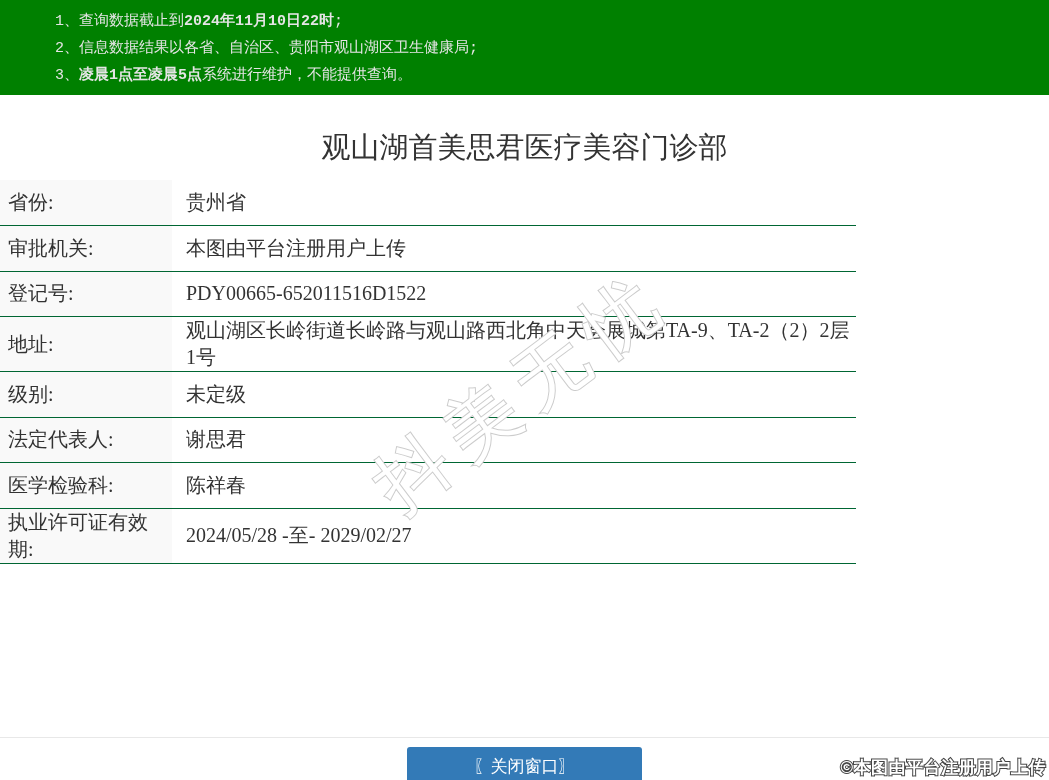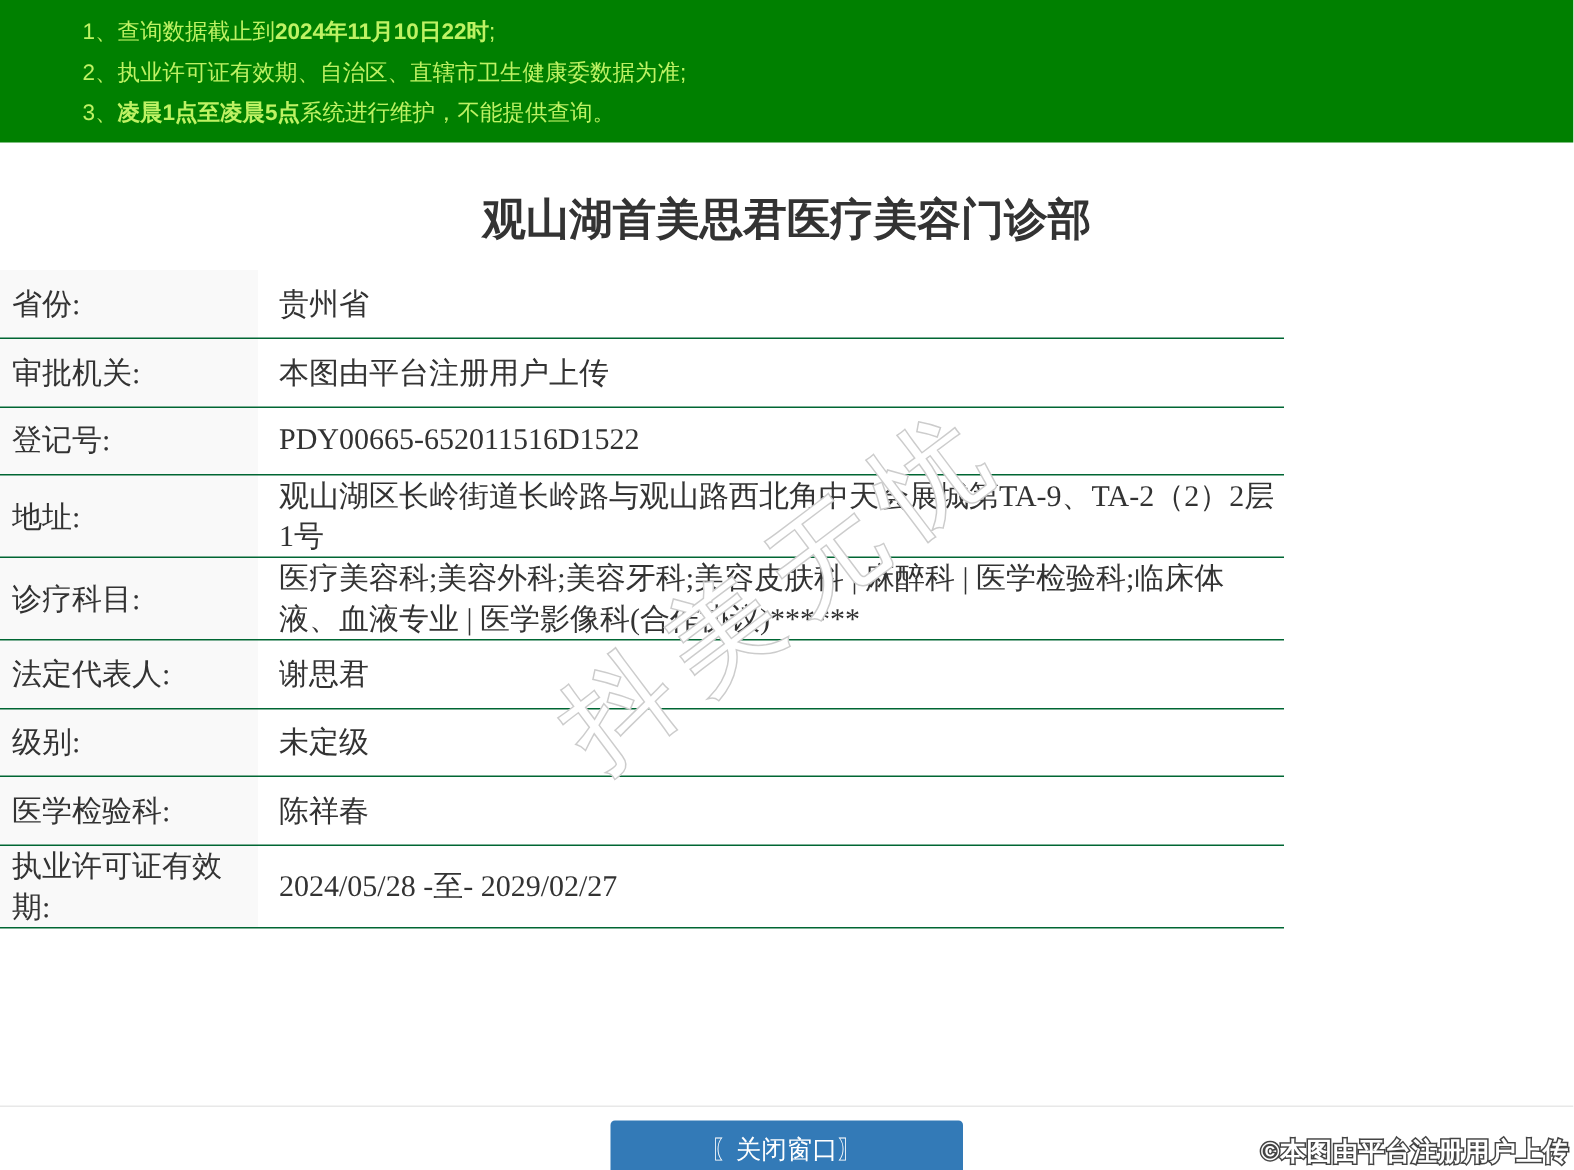"1、查询数据截止到2024年11月10日22时;" .notice-banner { color: #bef264 -> #e5e5e5; font-family: none -> Liberation Mono, monospace }
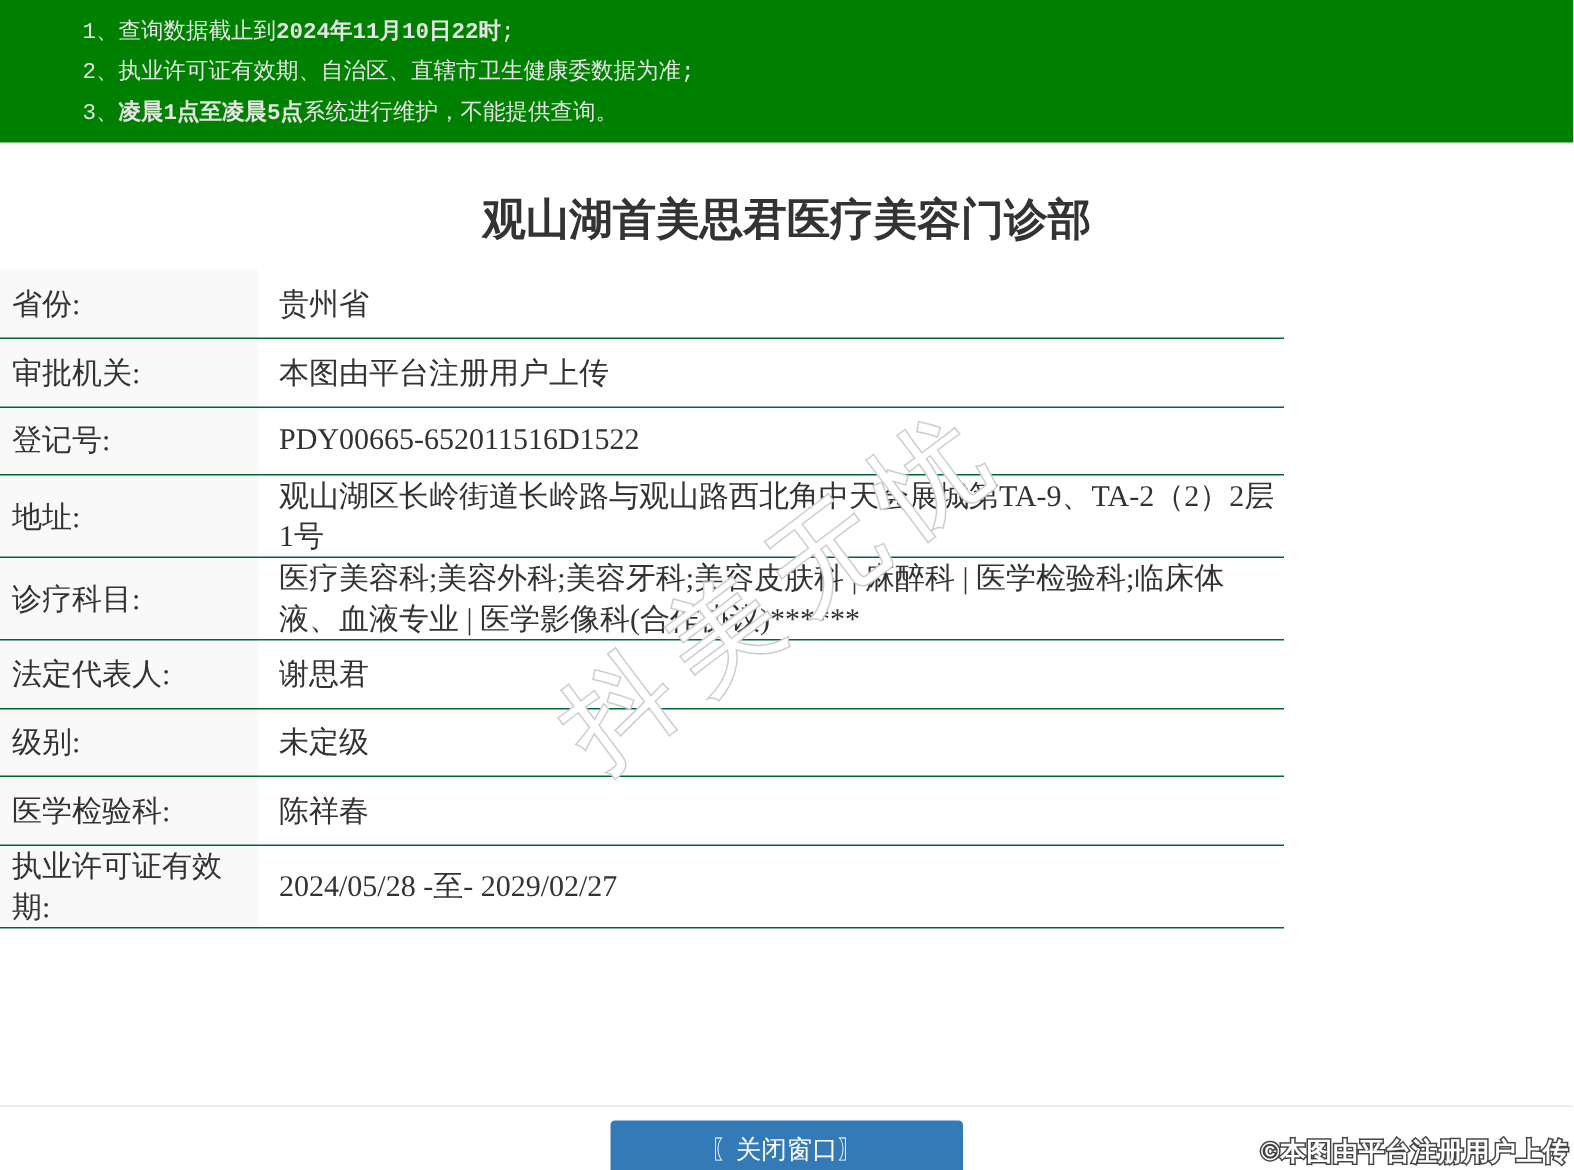"执业许可证有效期、自治区、直辖市卫生健康委数据为准;" span { text: 执业许可证有效期、自治区、直辖市卫生健康委数据为准 -> 信息数据结果以各省、自治区、贵阳市观山湖区卫生健康局 }
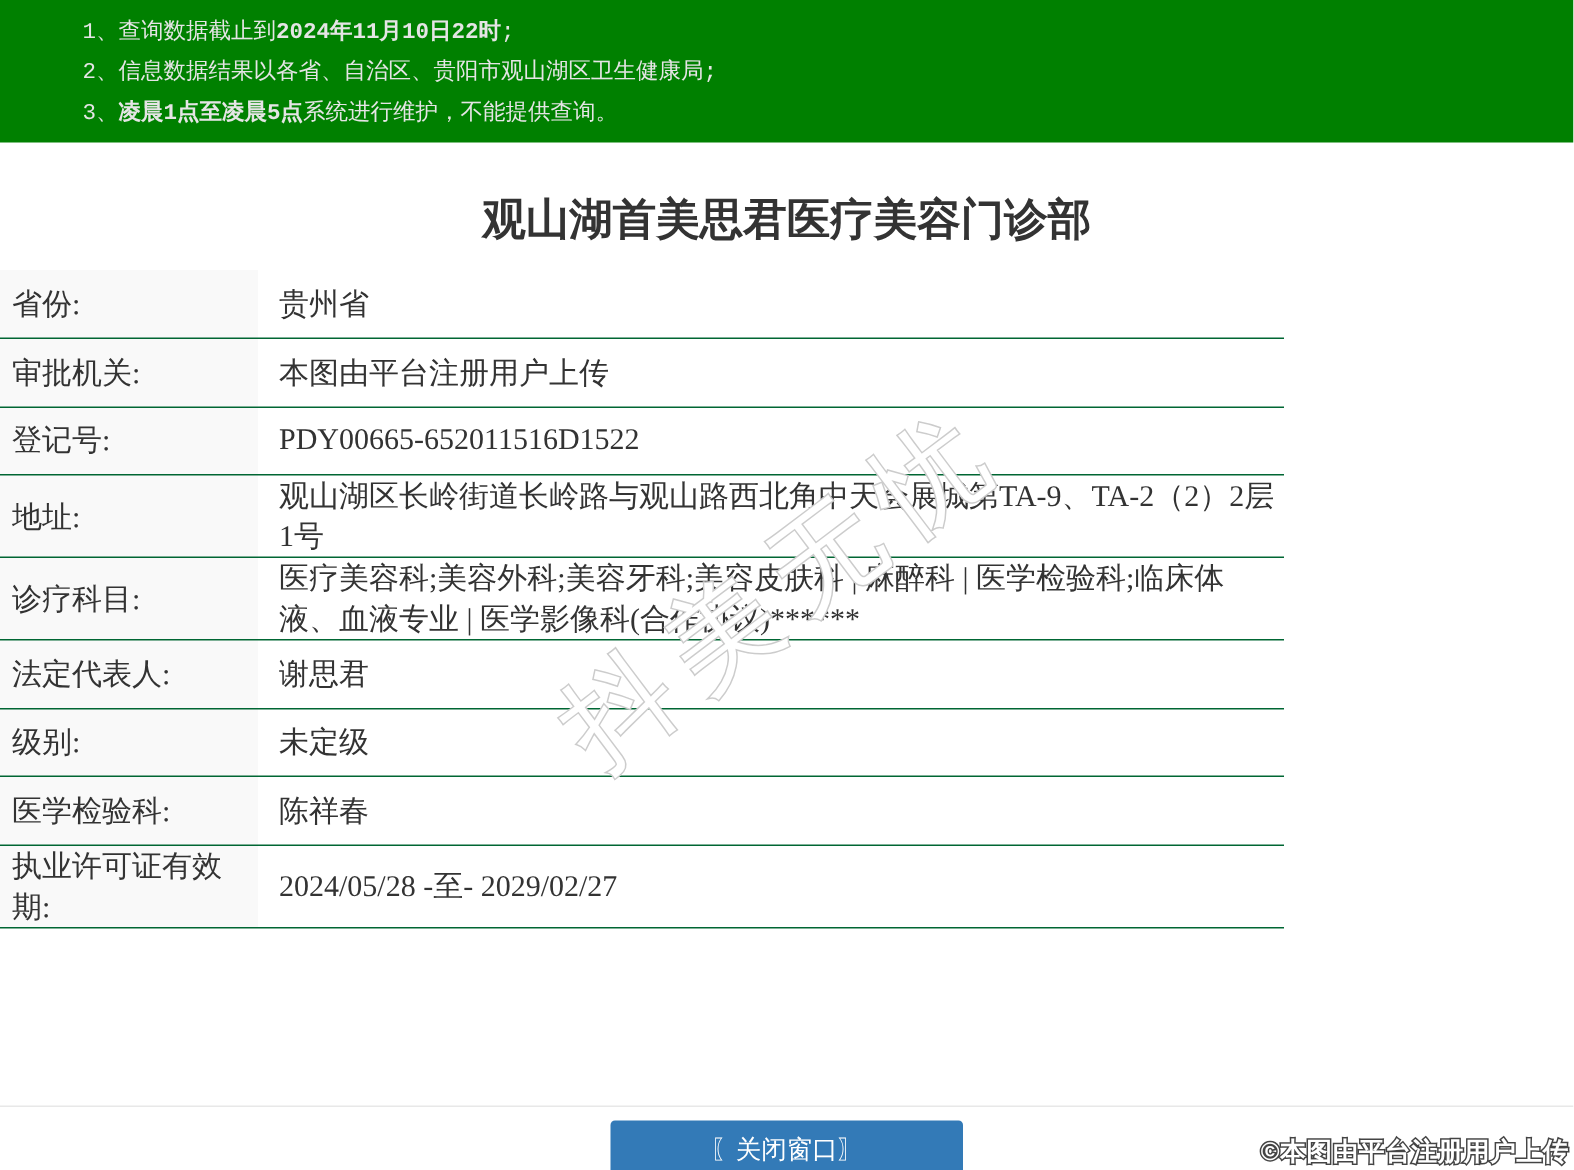"观山湖首美思君医疗美容门诊部" .page-title { font-weight: 700 -> 400 }
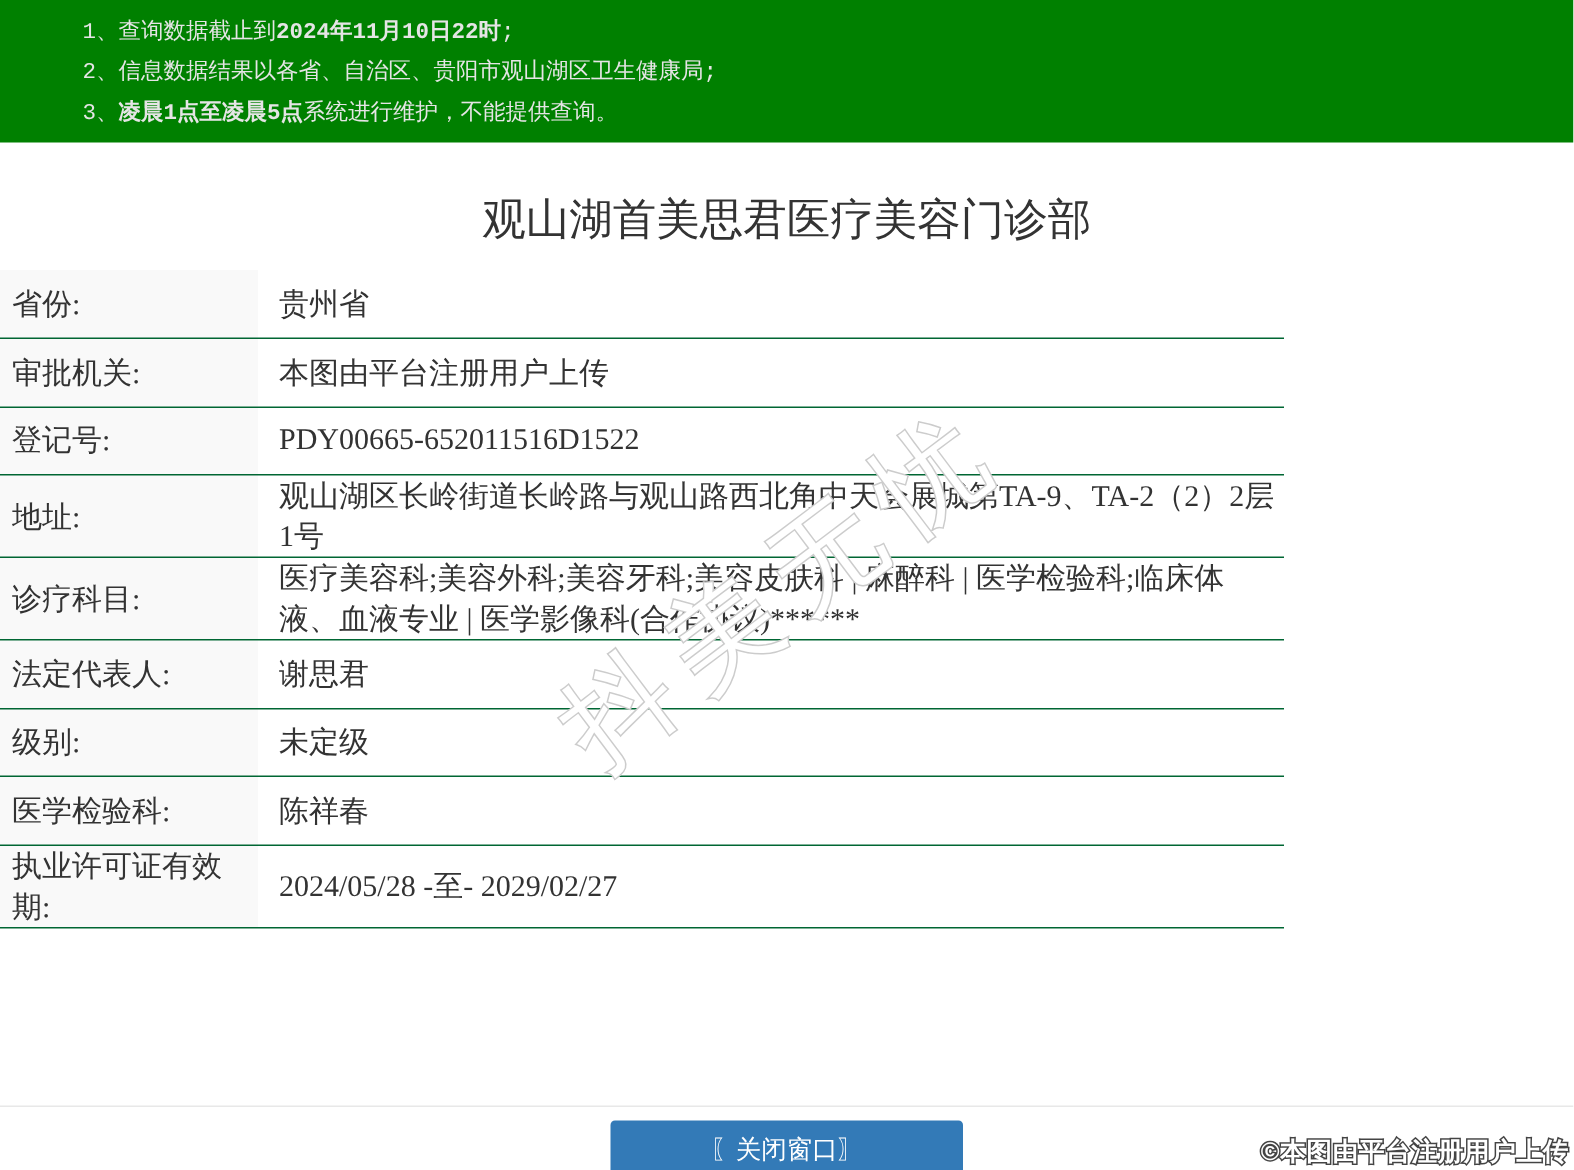"诊疗科目:" tr { html: <tr> <td>诊疗科目:</td> <td>医疗美容科;美容外科;美容牙科;美容皮肤科 | 麻醉科 | 医学检验科;临床体液、血液专业 | 医学影像科(合作协议)******</td> </tr> -> none }
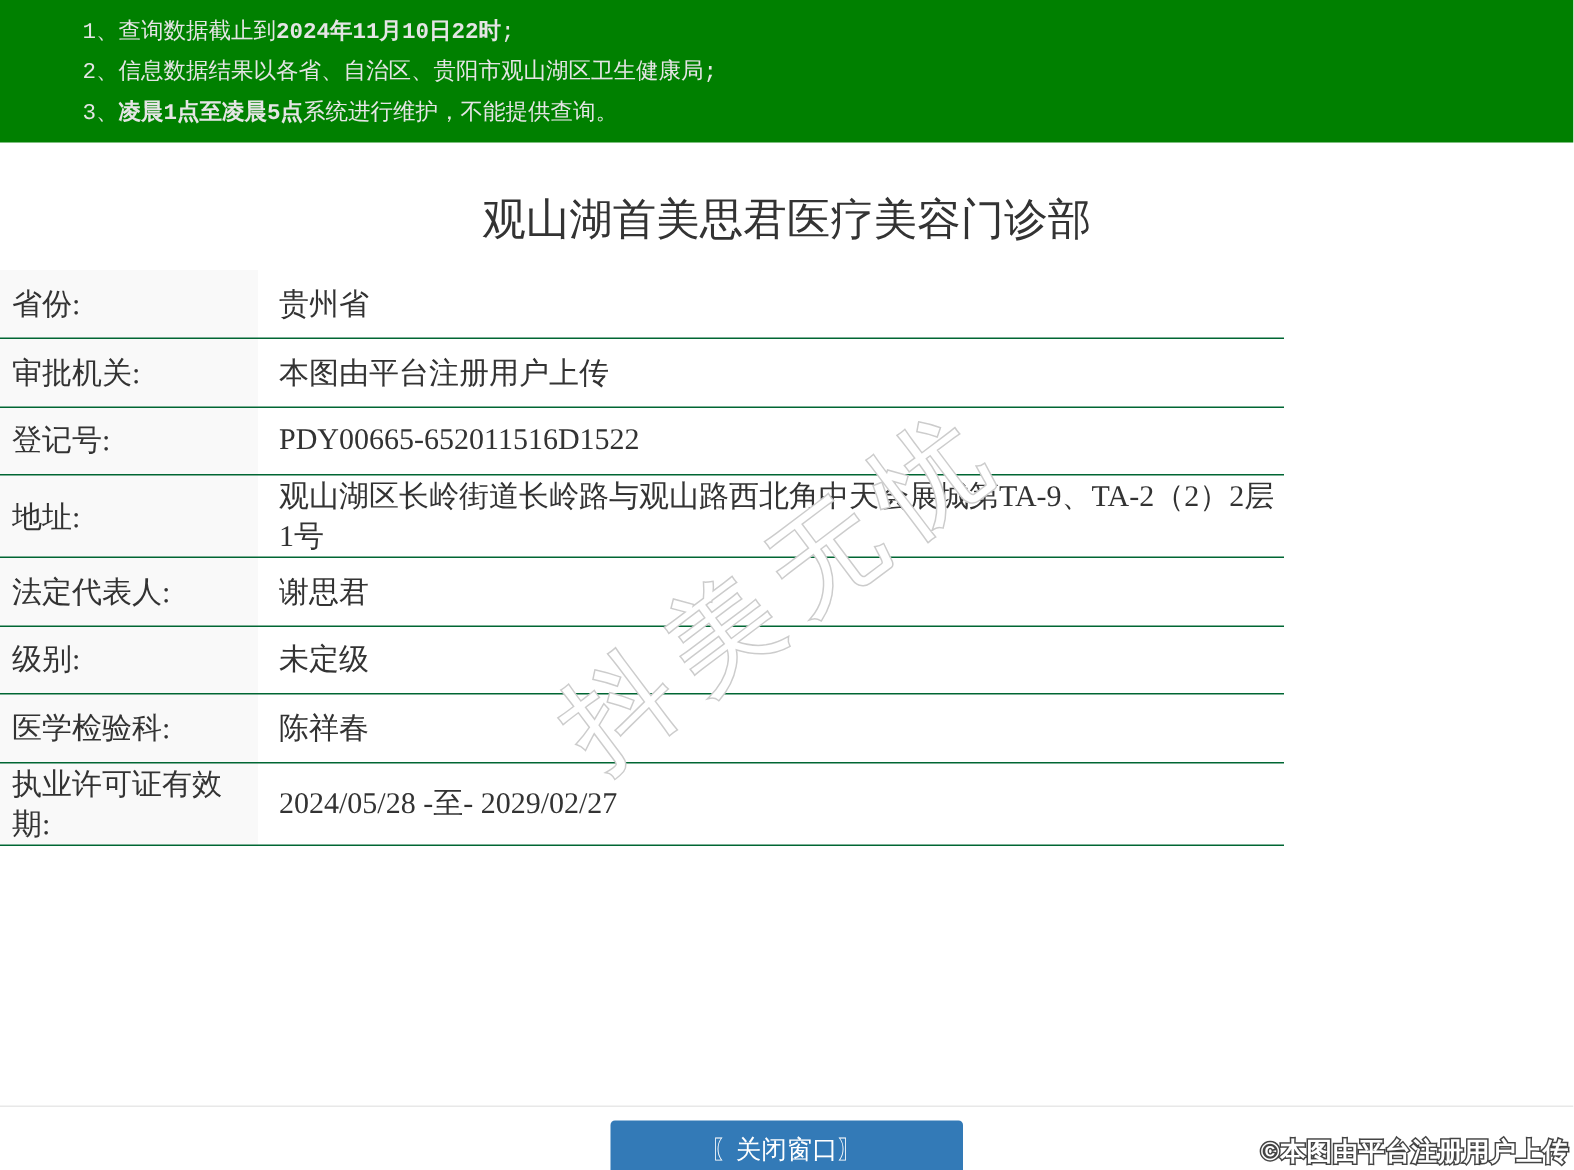"法定代表人:" tr { order: before "级别:" -> after "级别:" }
